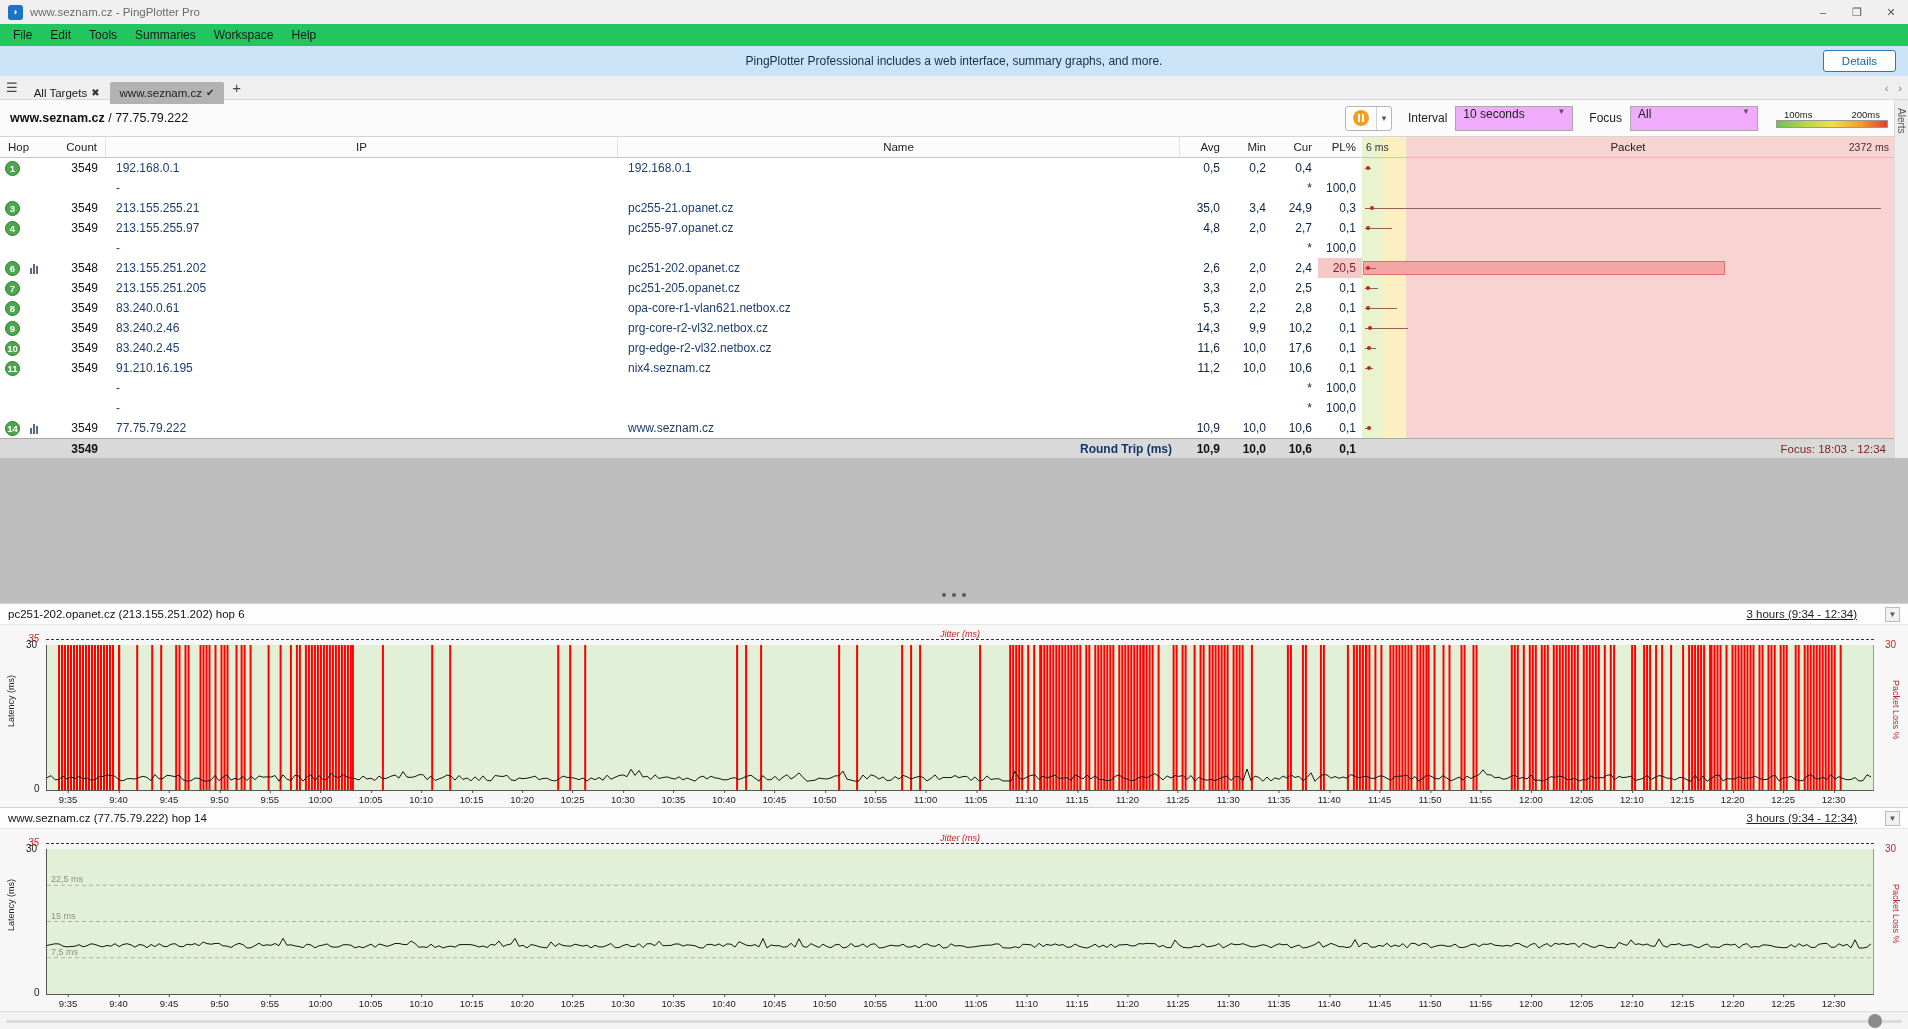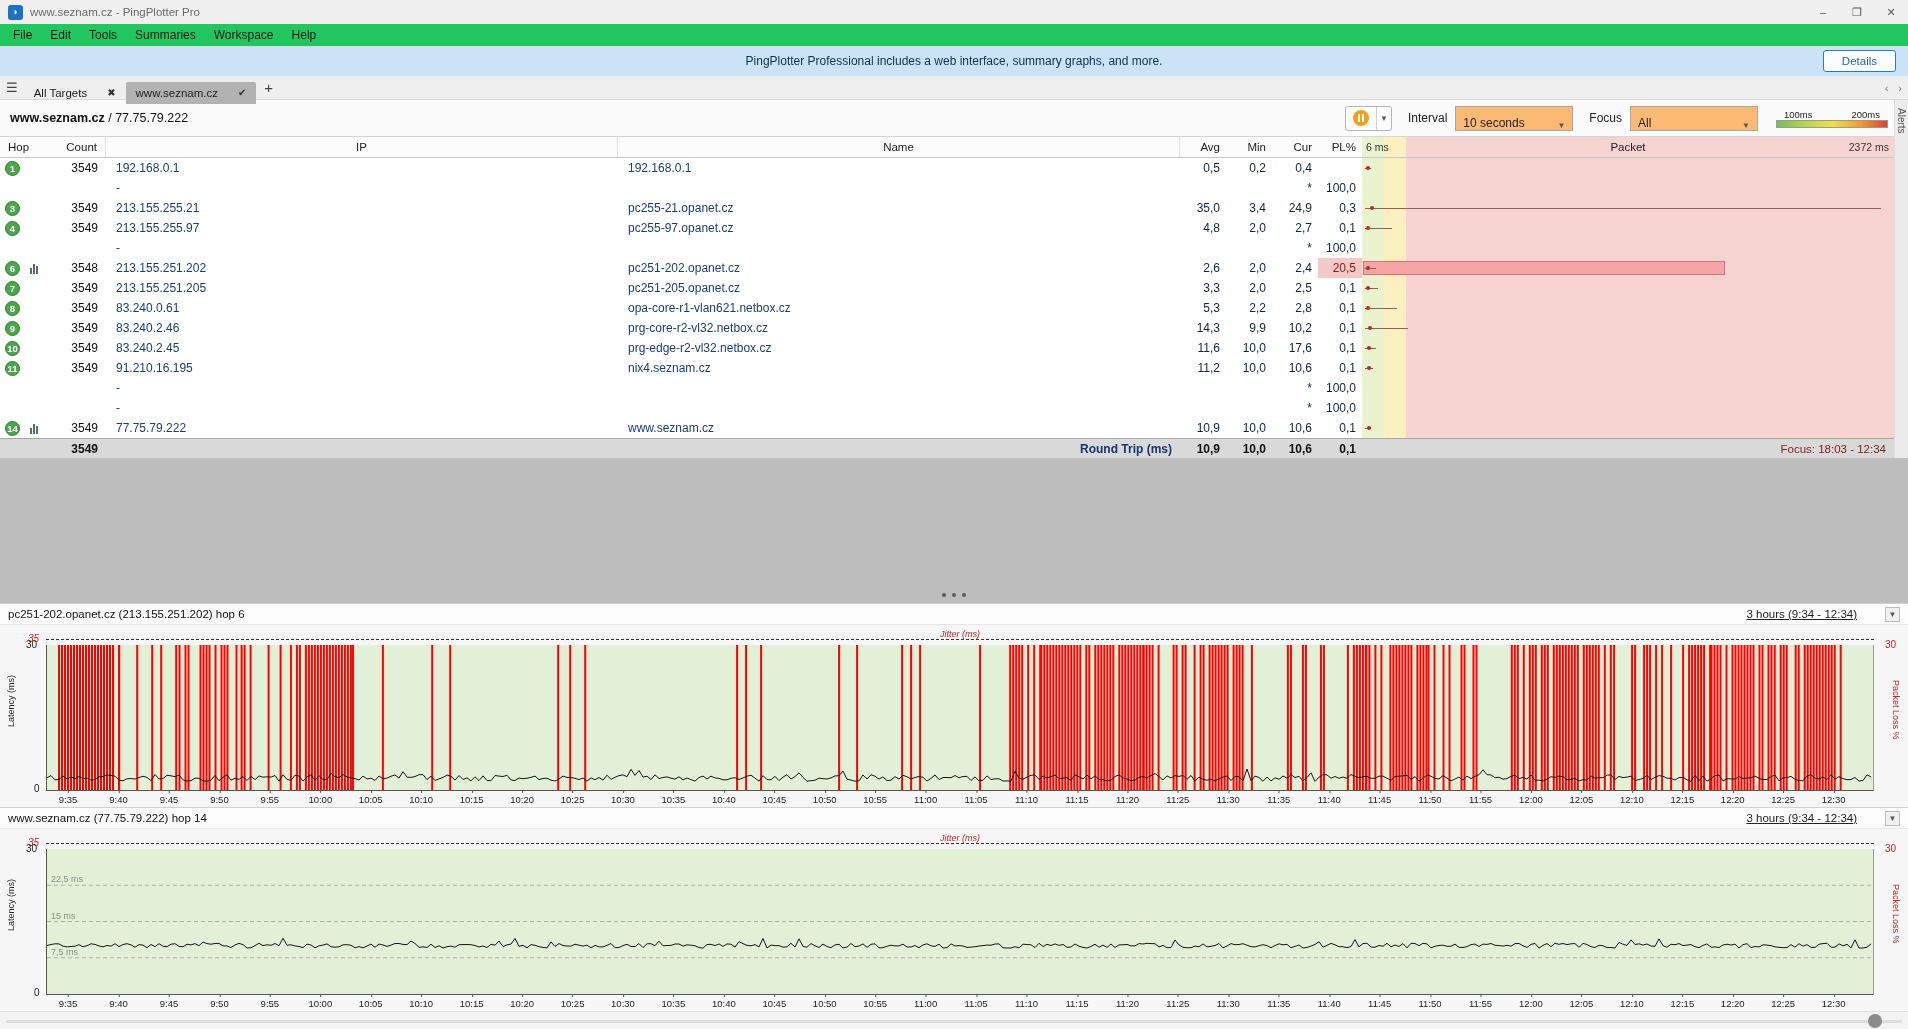"All Targets" .tab { gap: 20px -> 4px }
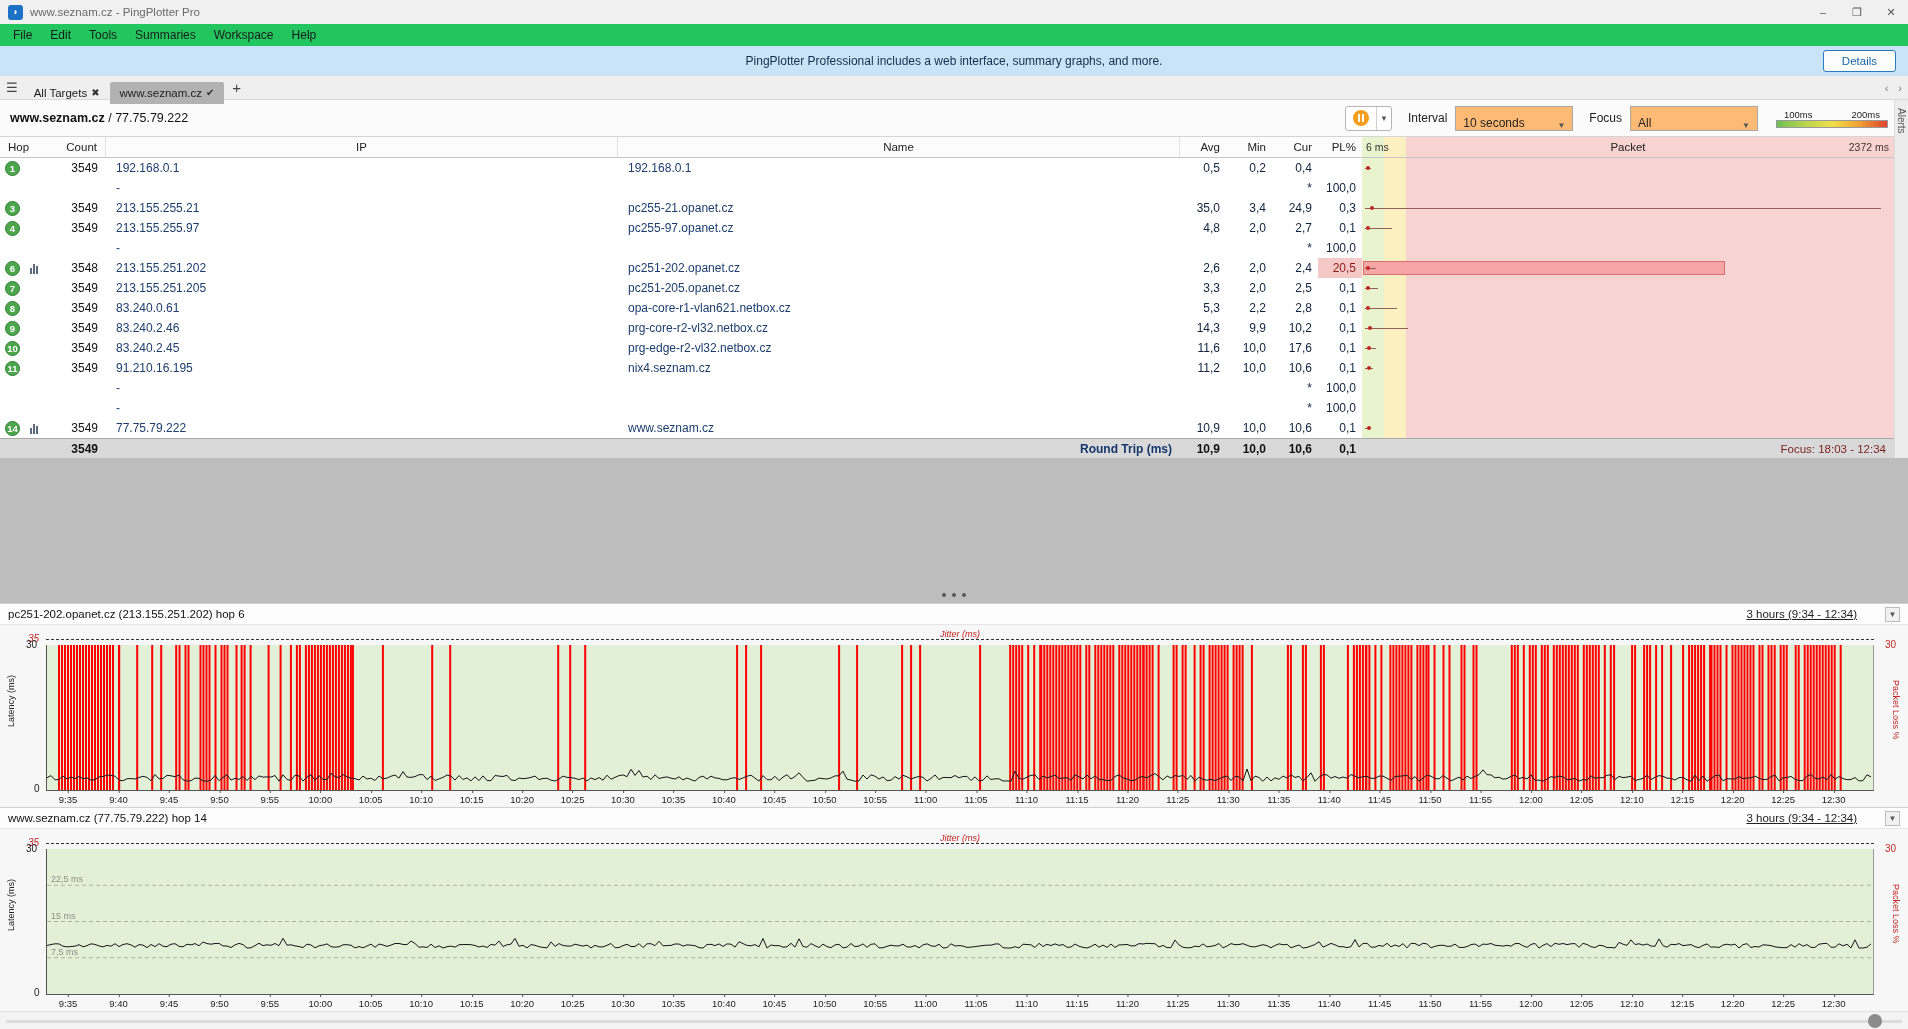"10 seconds" .selectbox { align-items: flex-end -> flex-start; background: #fdba74 -> #f0abfc }
